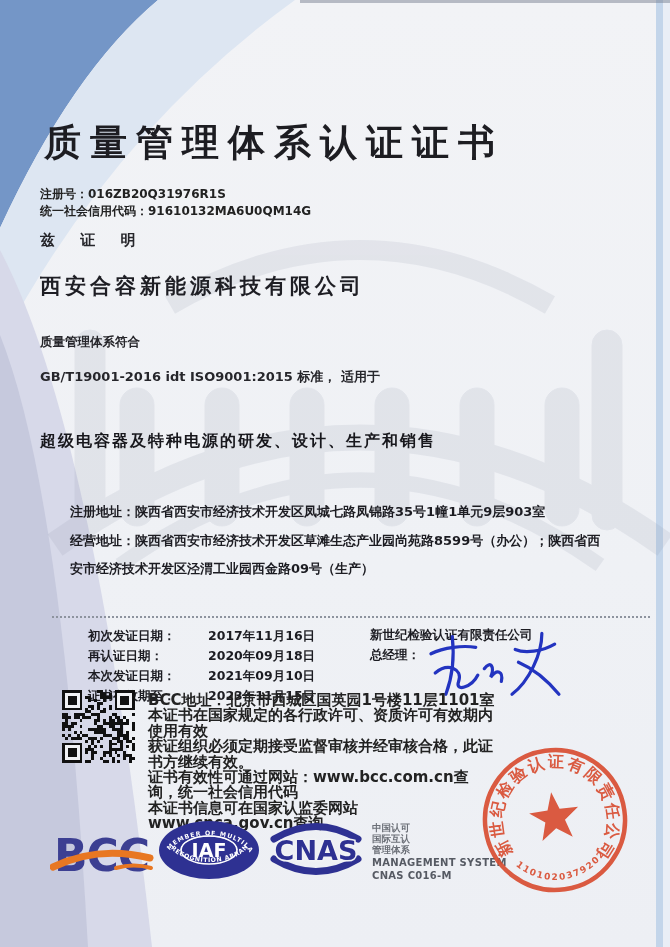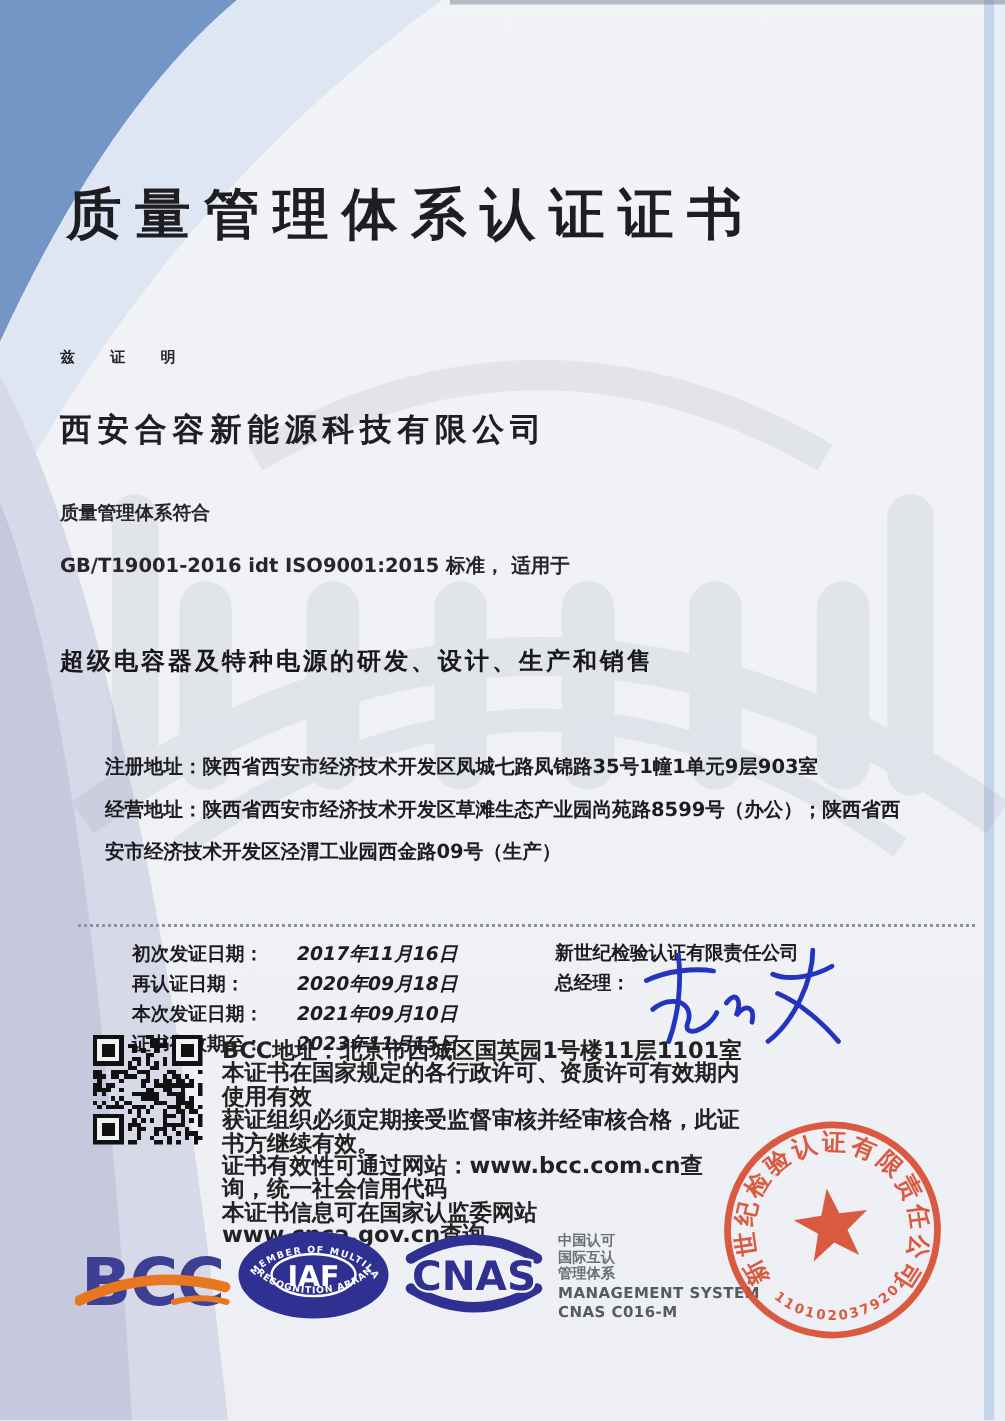"注册号：016ZB20Q31976R1S" div.abs { html: none -> <div> <div><span>注册号：</span><span>016ZB20Q31976R1S</span></div> <div><span>统一社会信用代码：</span><span>91610132MA6U0QM14G</span></div> </div> }
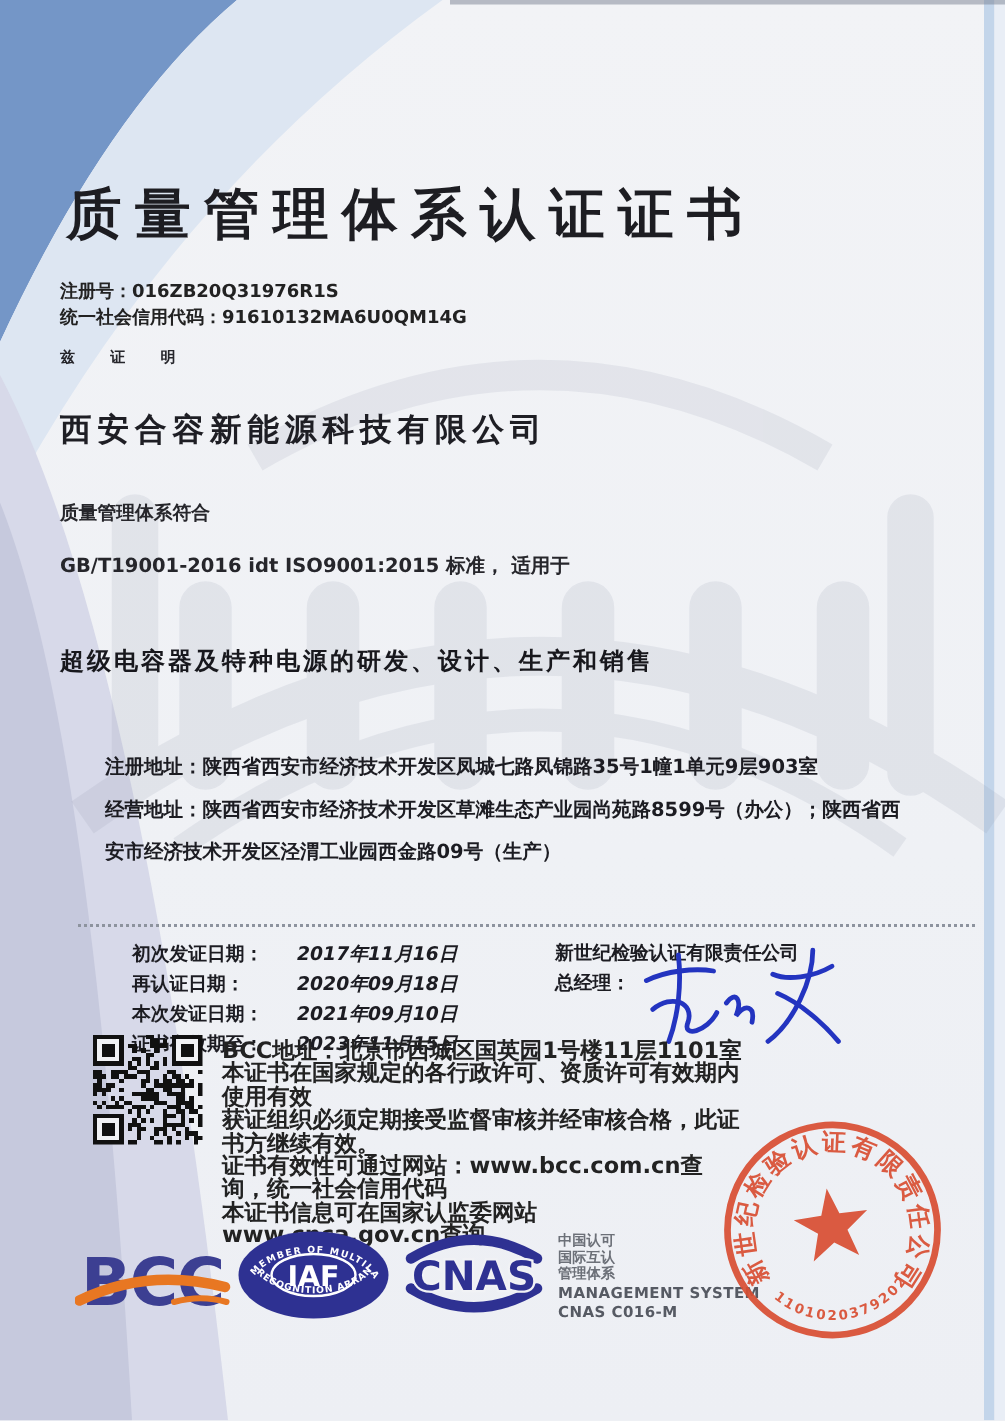"兹 证 明" .certify { font-size: 10px -> 15px }
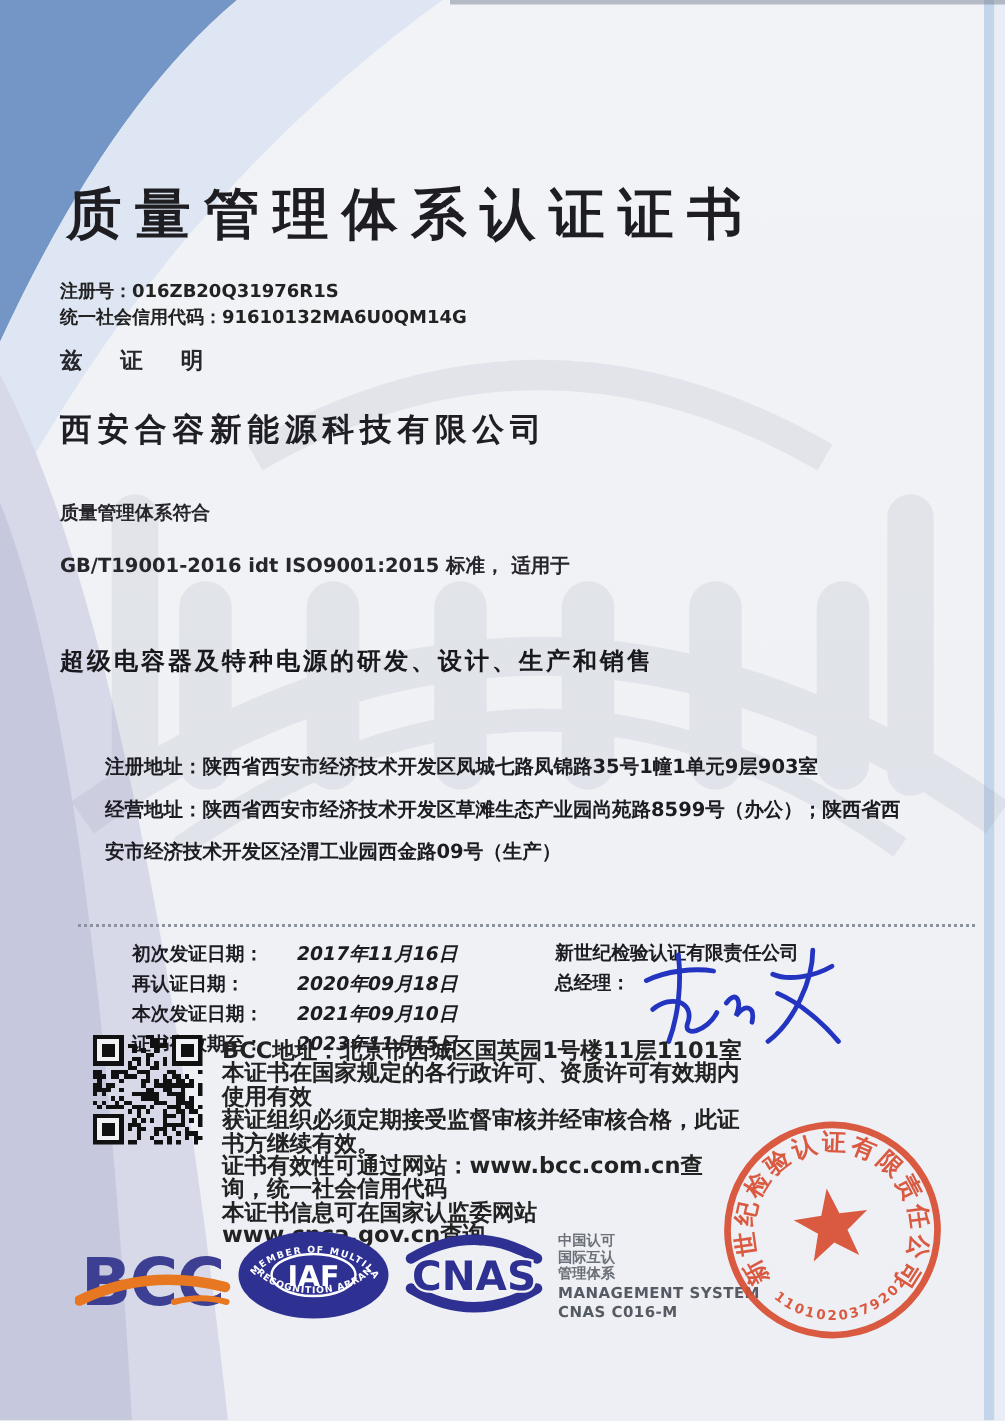"2017年11月16日" .dval { font-style: italic -> none; margin-left: 6px -> 16px }
